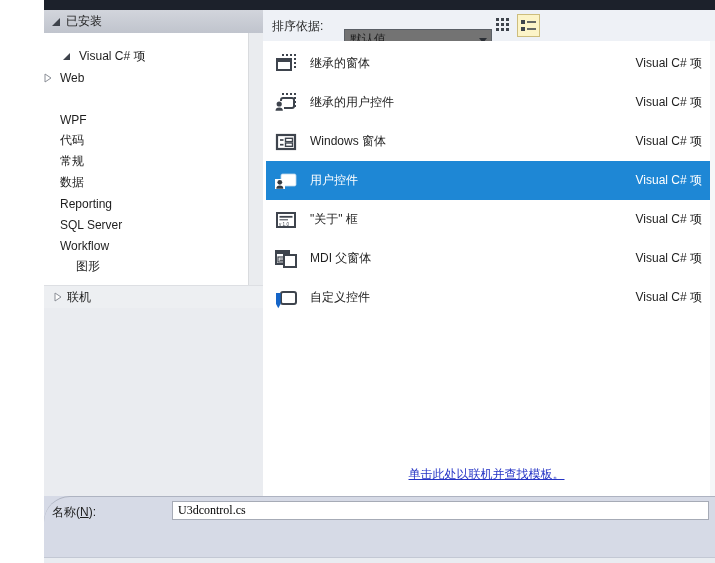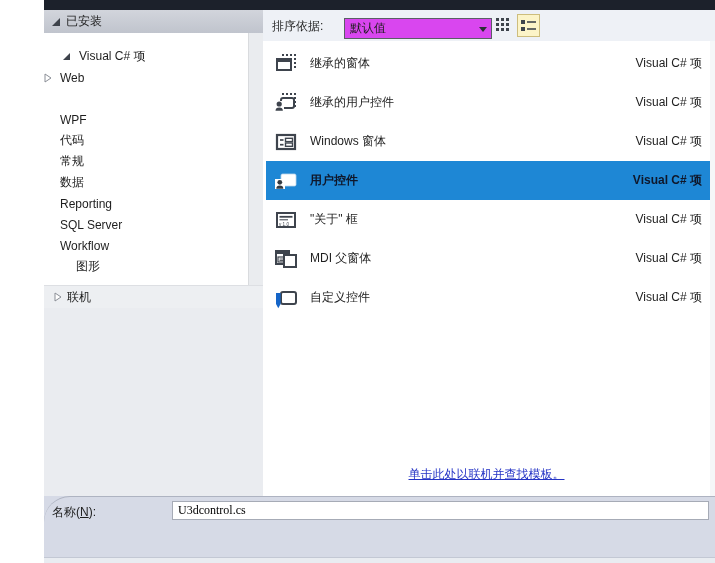"默认值" .sort-dropdown { background: #d946ef -> #737373; top: 8px -> 19px }
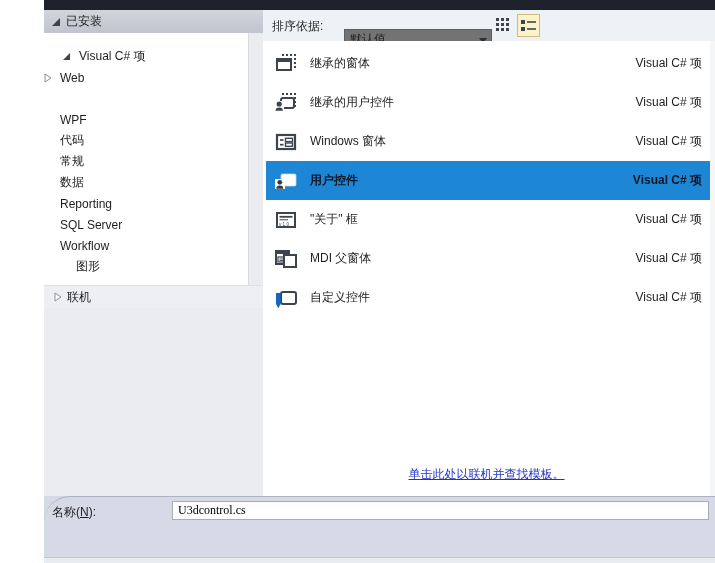"用户控件" .tpl-row.sel { color: #0f172a -> #ffffff; font-weight: bold -> none }
